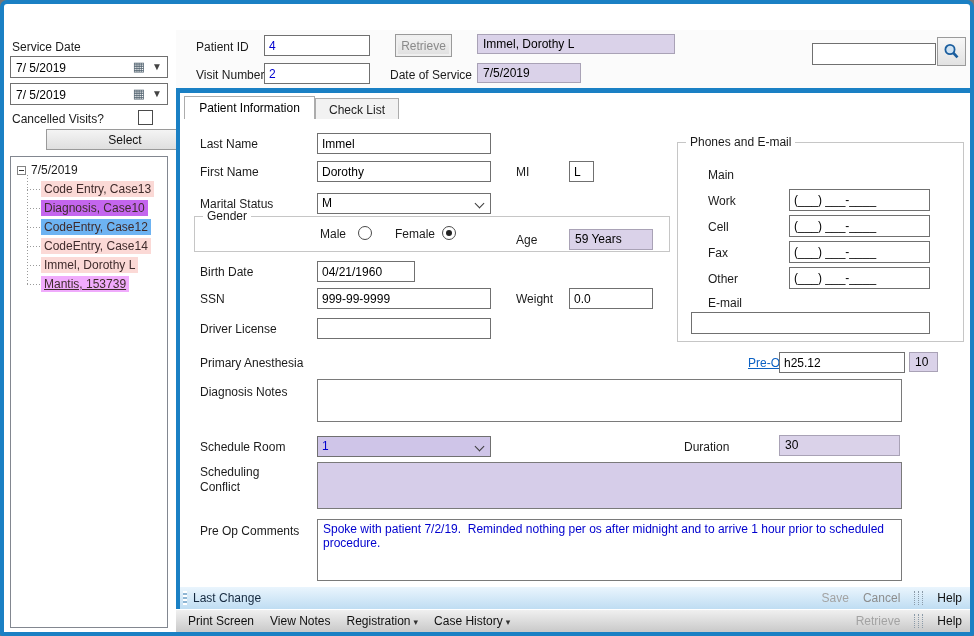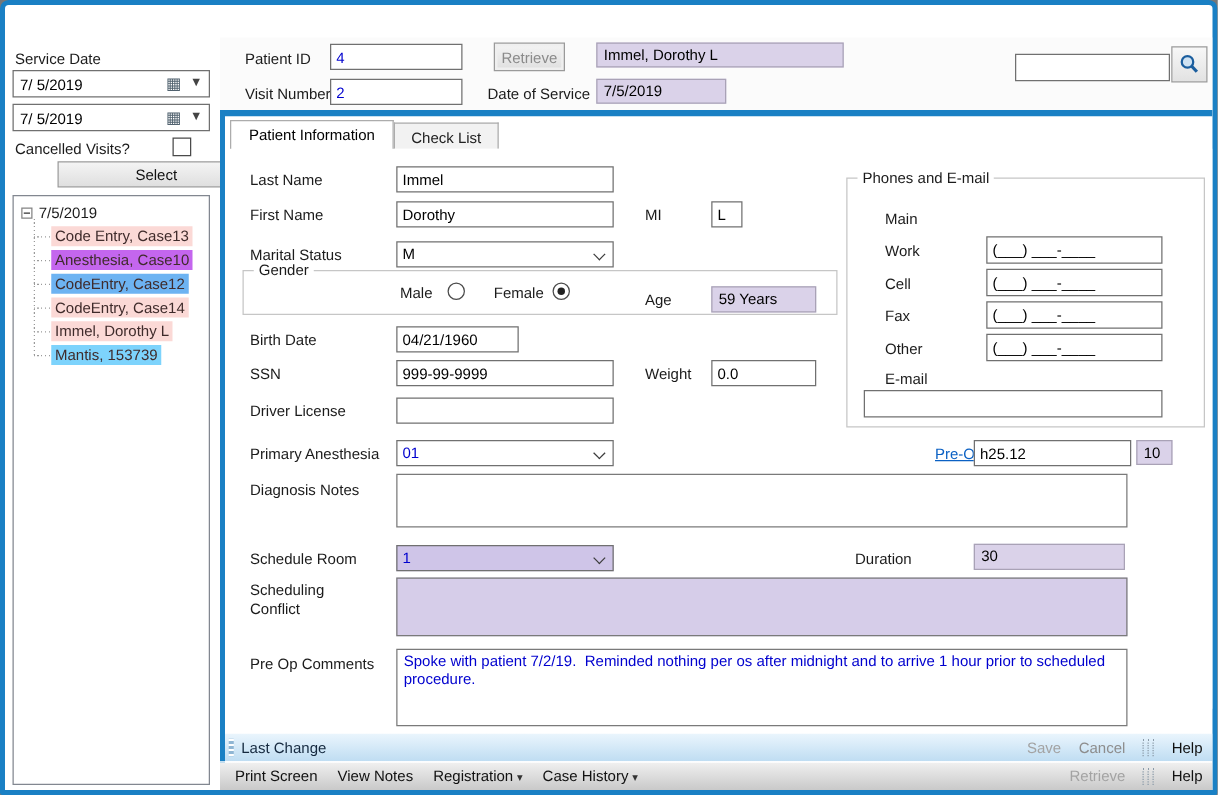"Anesthesia, Case10" span.t-chip { text: Anesthesia -> Diagnosis }
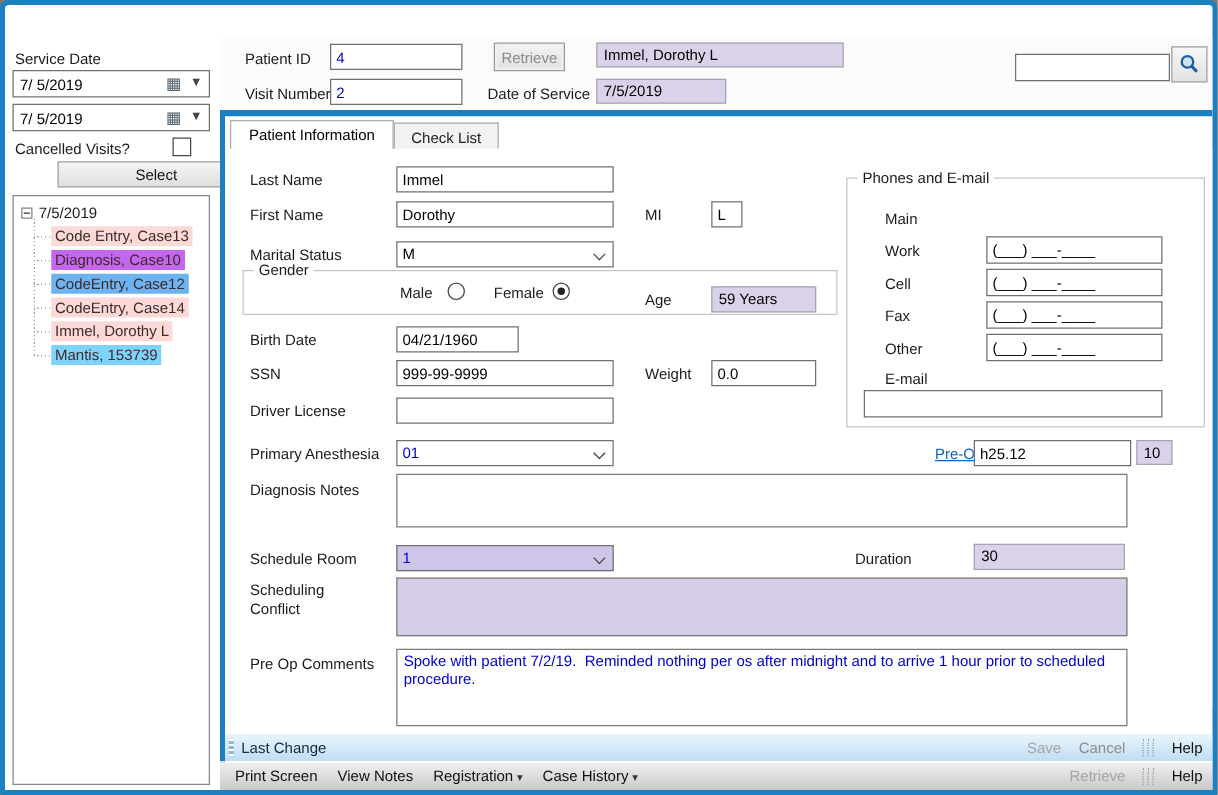"Mantis, 153739" span.t-chip { background: #7dd3fc -> #f0abfc; text-decoration: none -> underline }
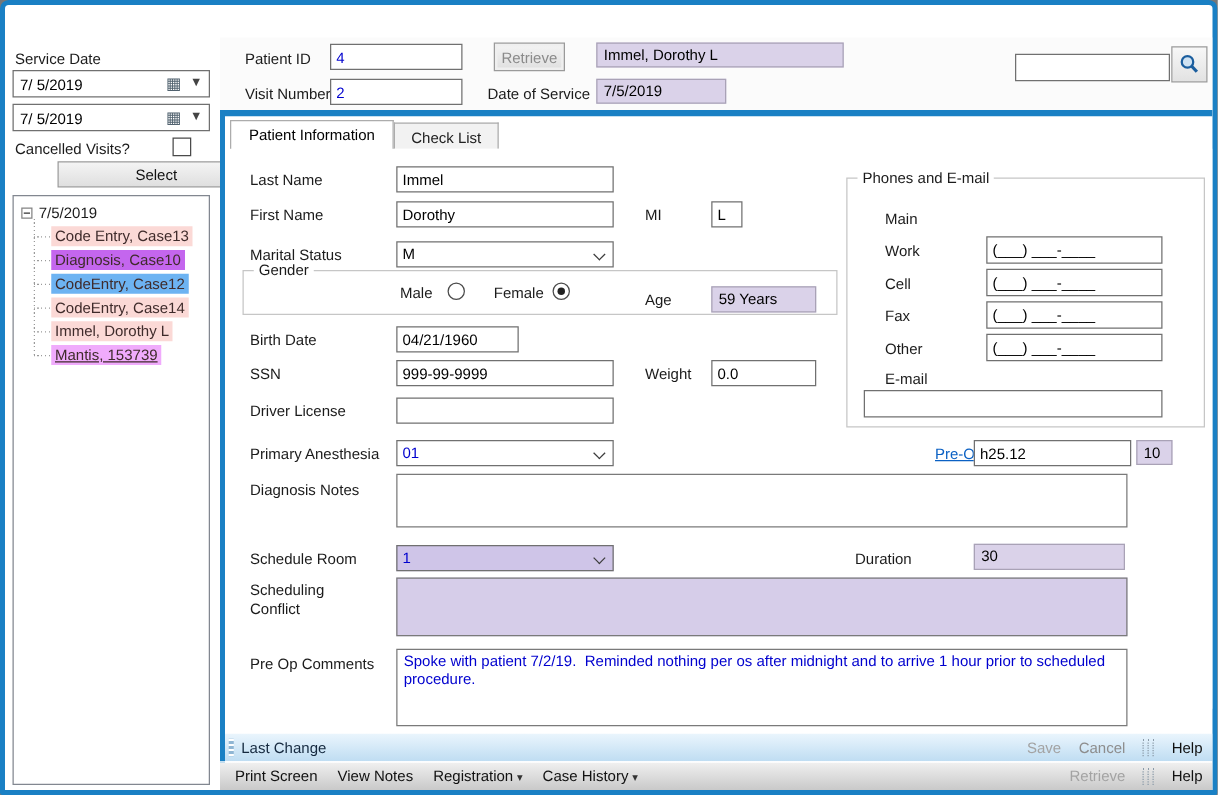"01" div.sel { html: <div> <span>01</span> <span></span> </div> -> none }
